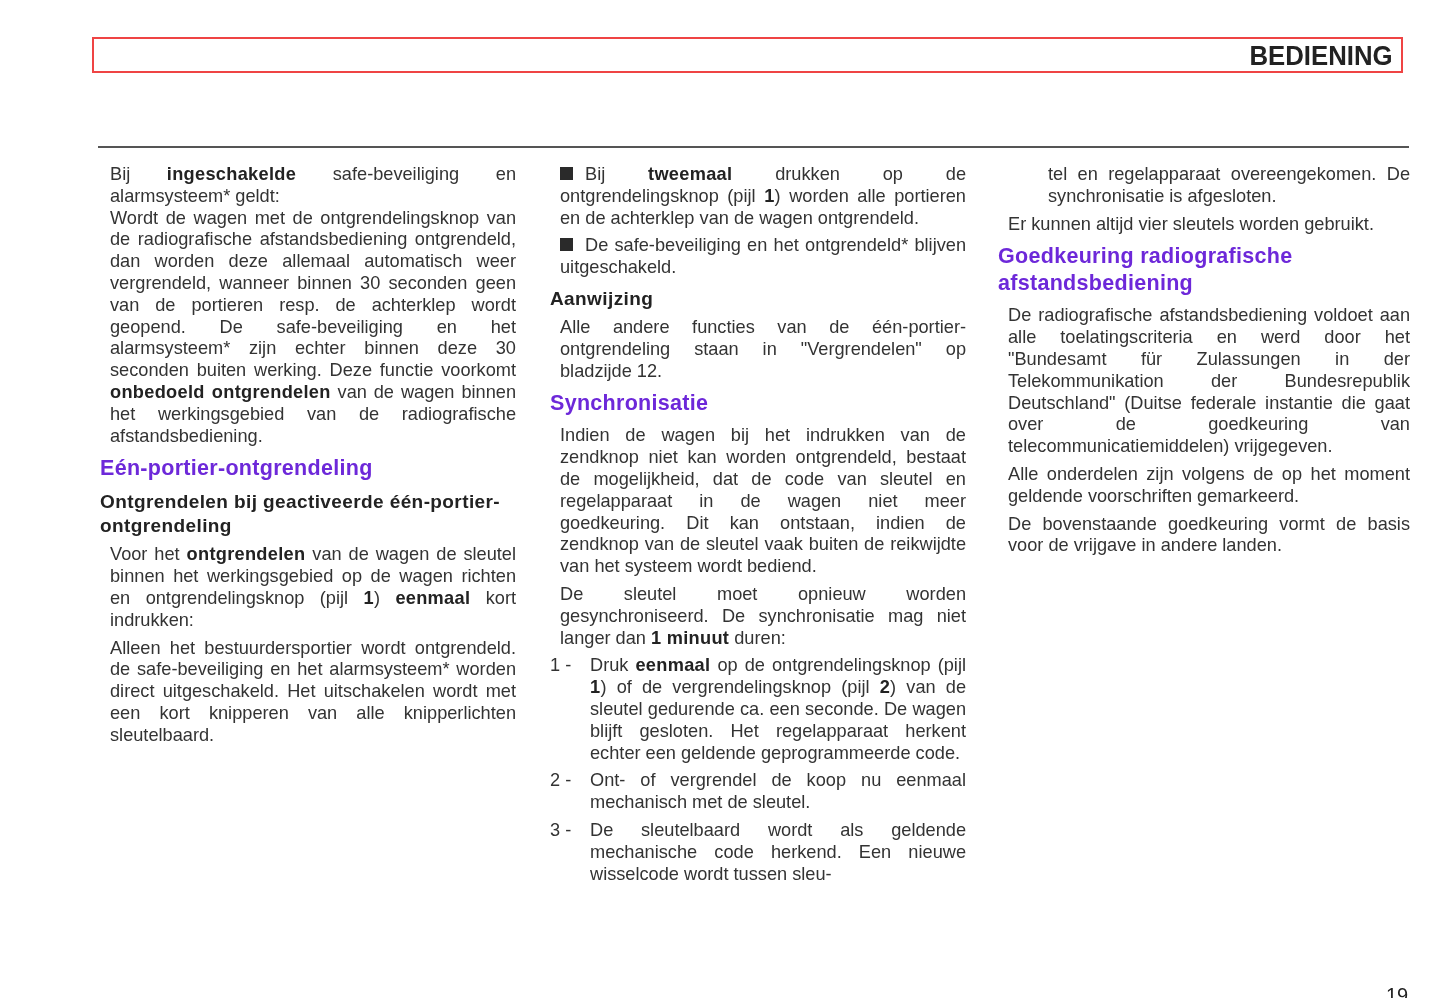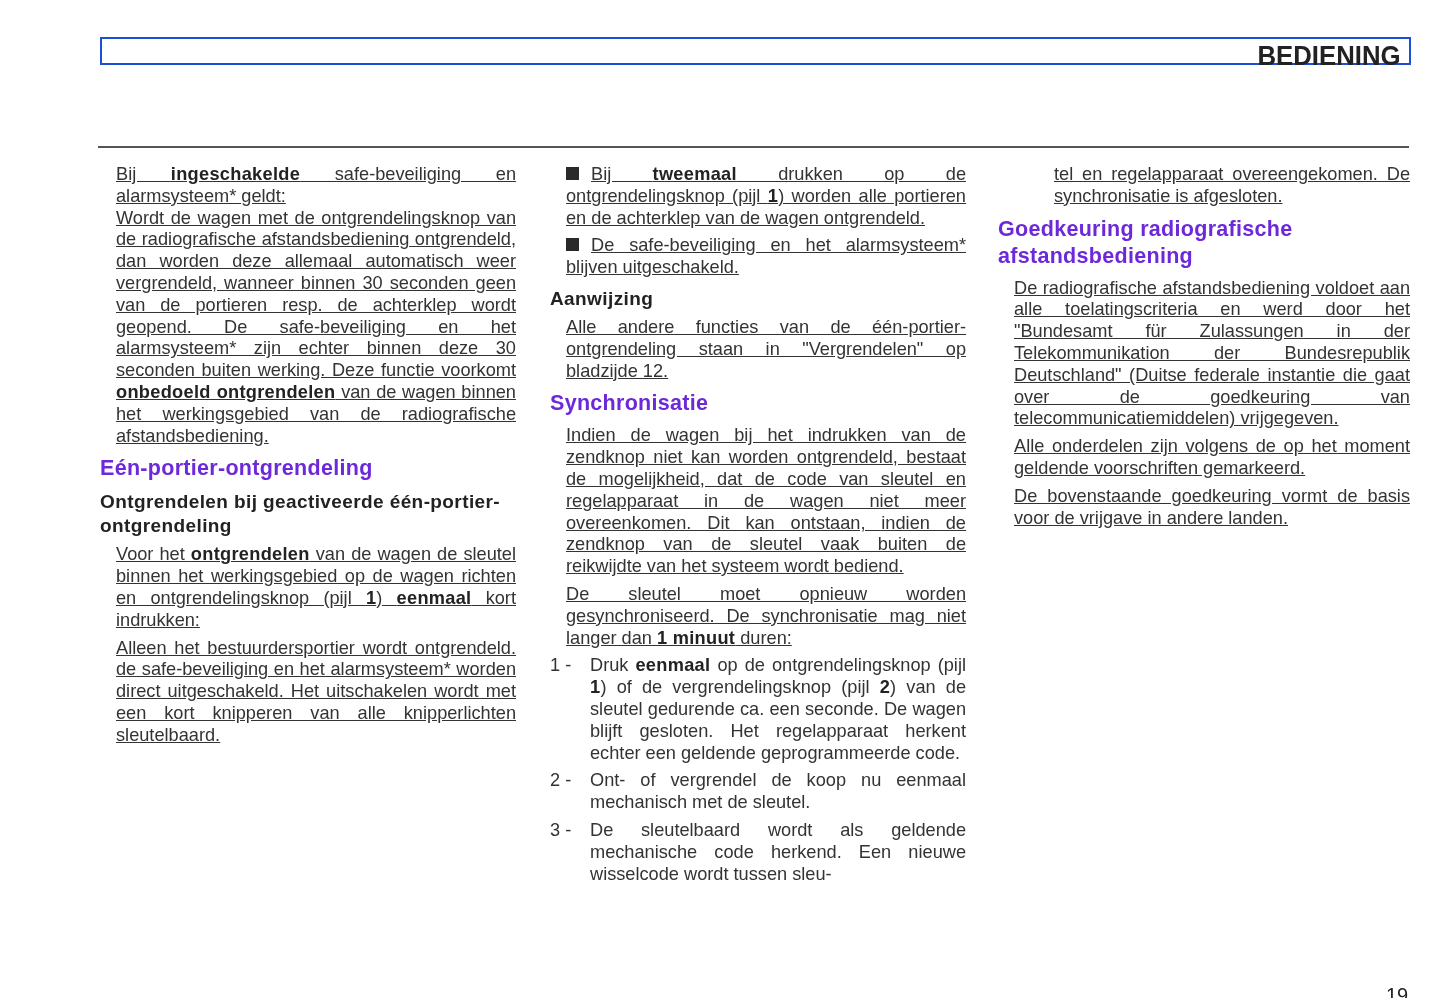"BEDIENING" .header-box { border: 2px solid #1d4ed8 -> 2px solid #ef4444; height: 28px -> 36px; left: 100px -> 92px }
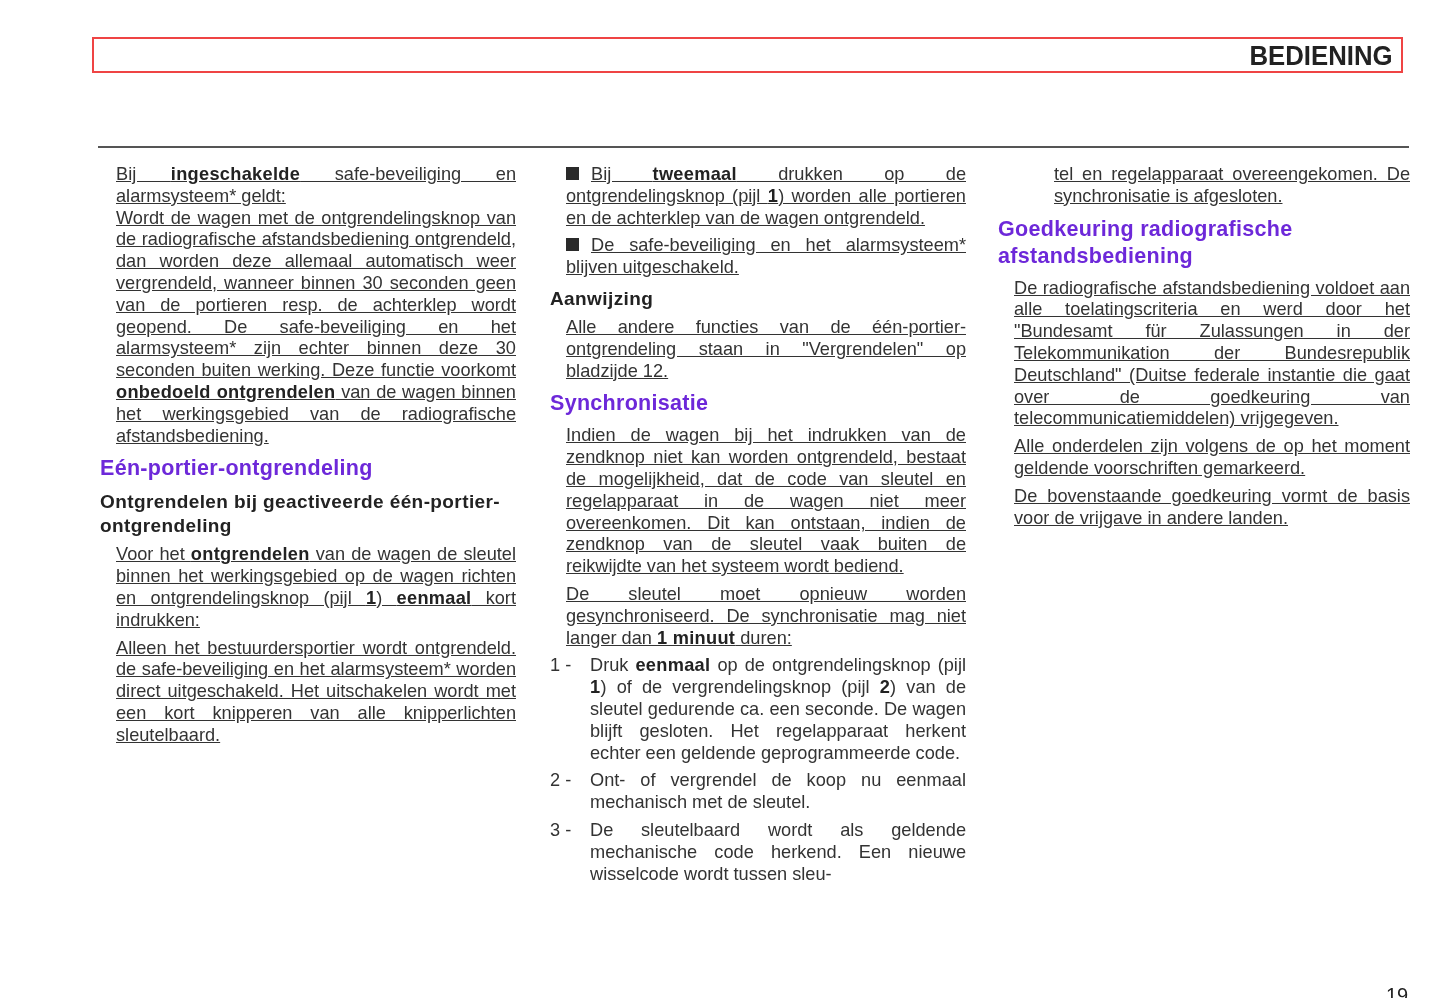"Bij ingeschakelde safe-beveiliging en" .col p { margin: 0 0 6px 16px -> 0 0 6px 10px; text-decoration: underline -> none }
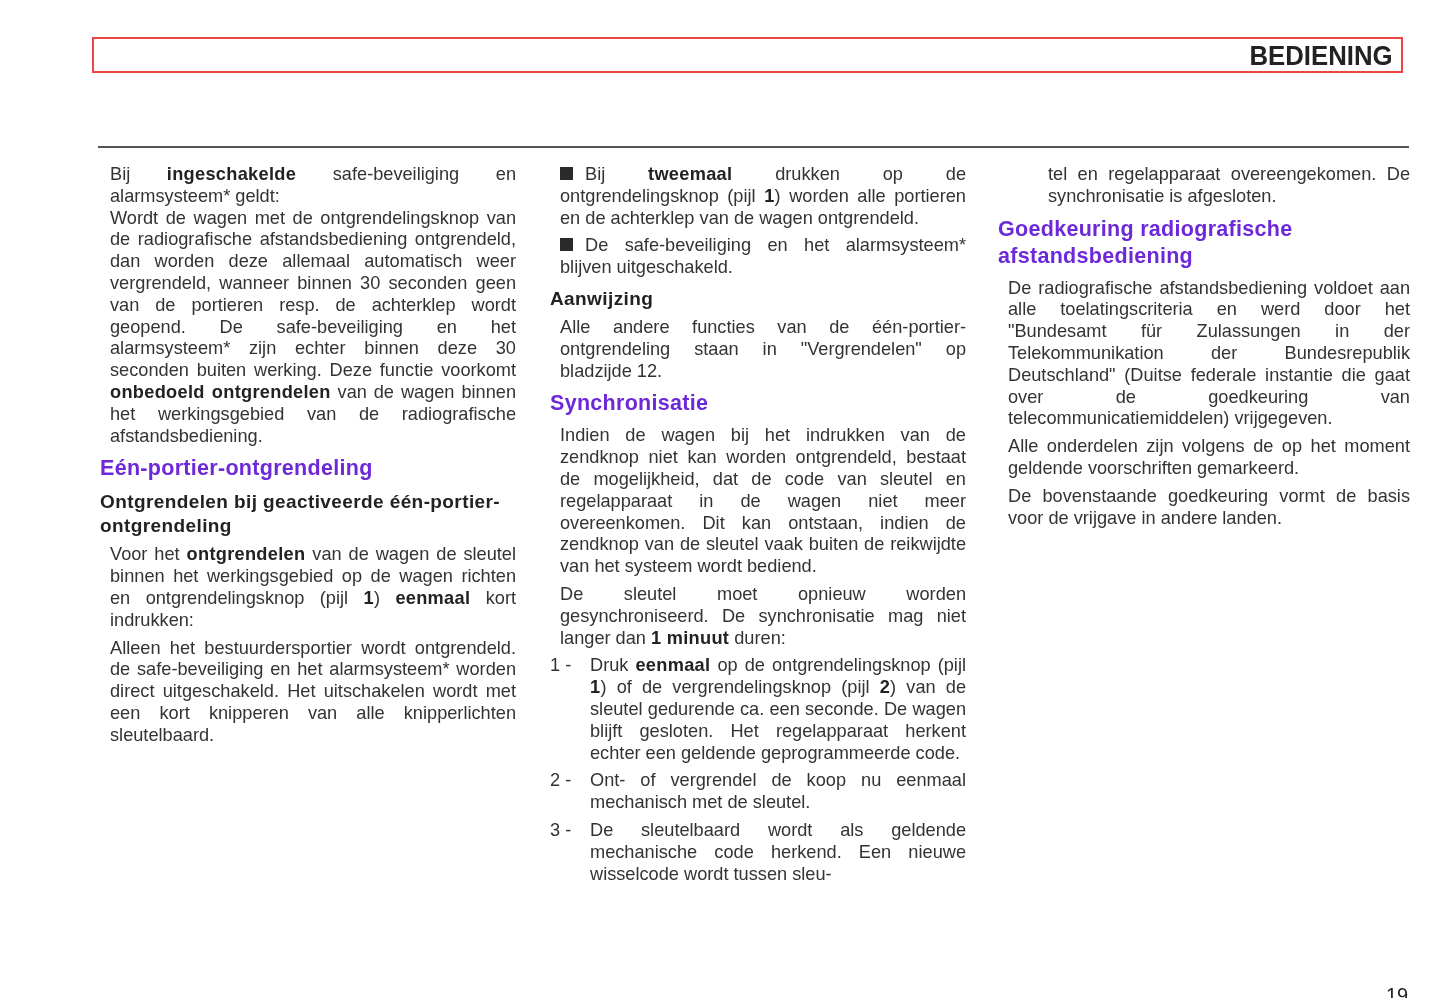"Er kunnen altijd vier sleutels" p { html: none -> <p>Er kunnen altijd vier sleutels worden gebruikt.</p> }
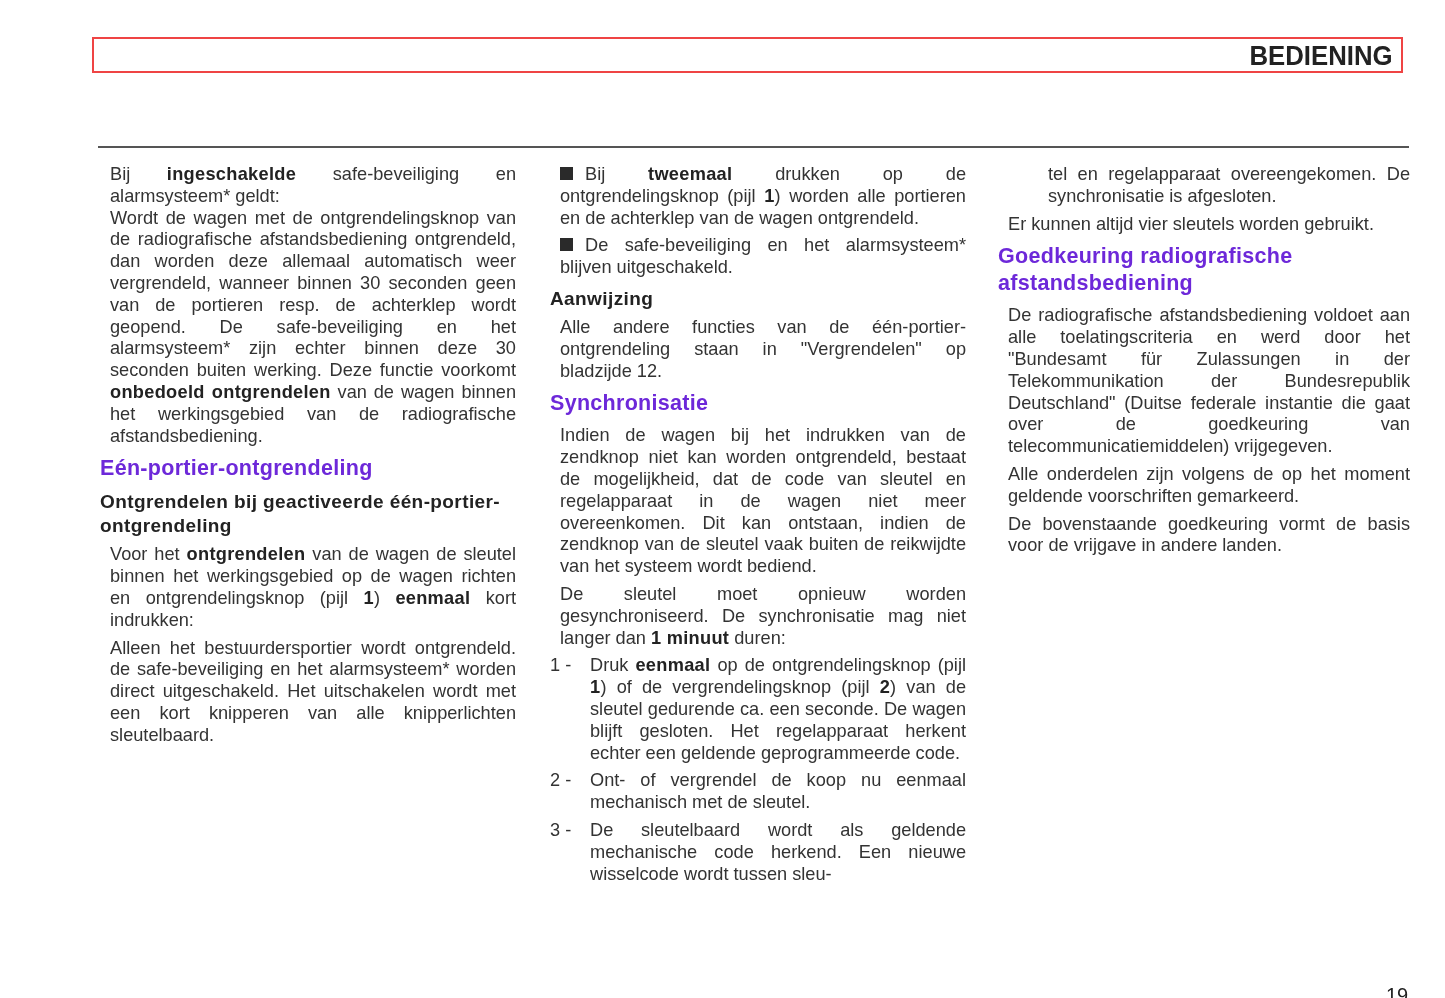"De safe-beveiliging en het alarmsysteem*" span { text: alarmsysteem -> ontgrendeld }
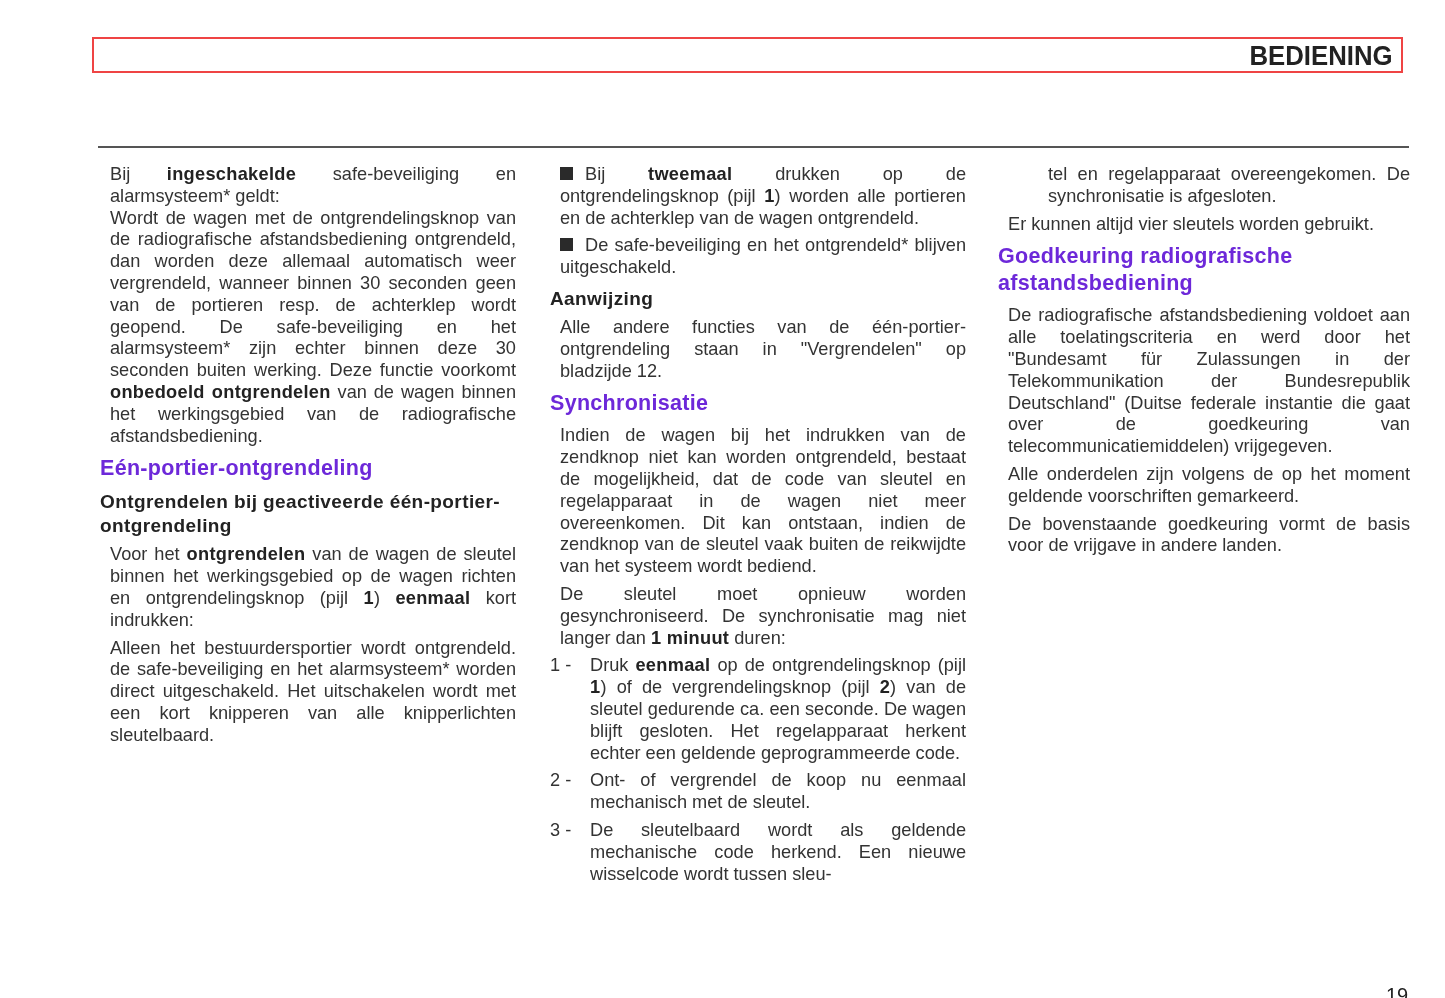"Indien de wagen bij het" p { text: overeenkomen -> goedkeuring }
